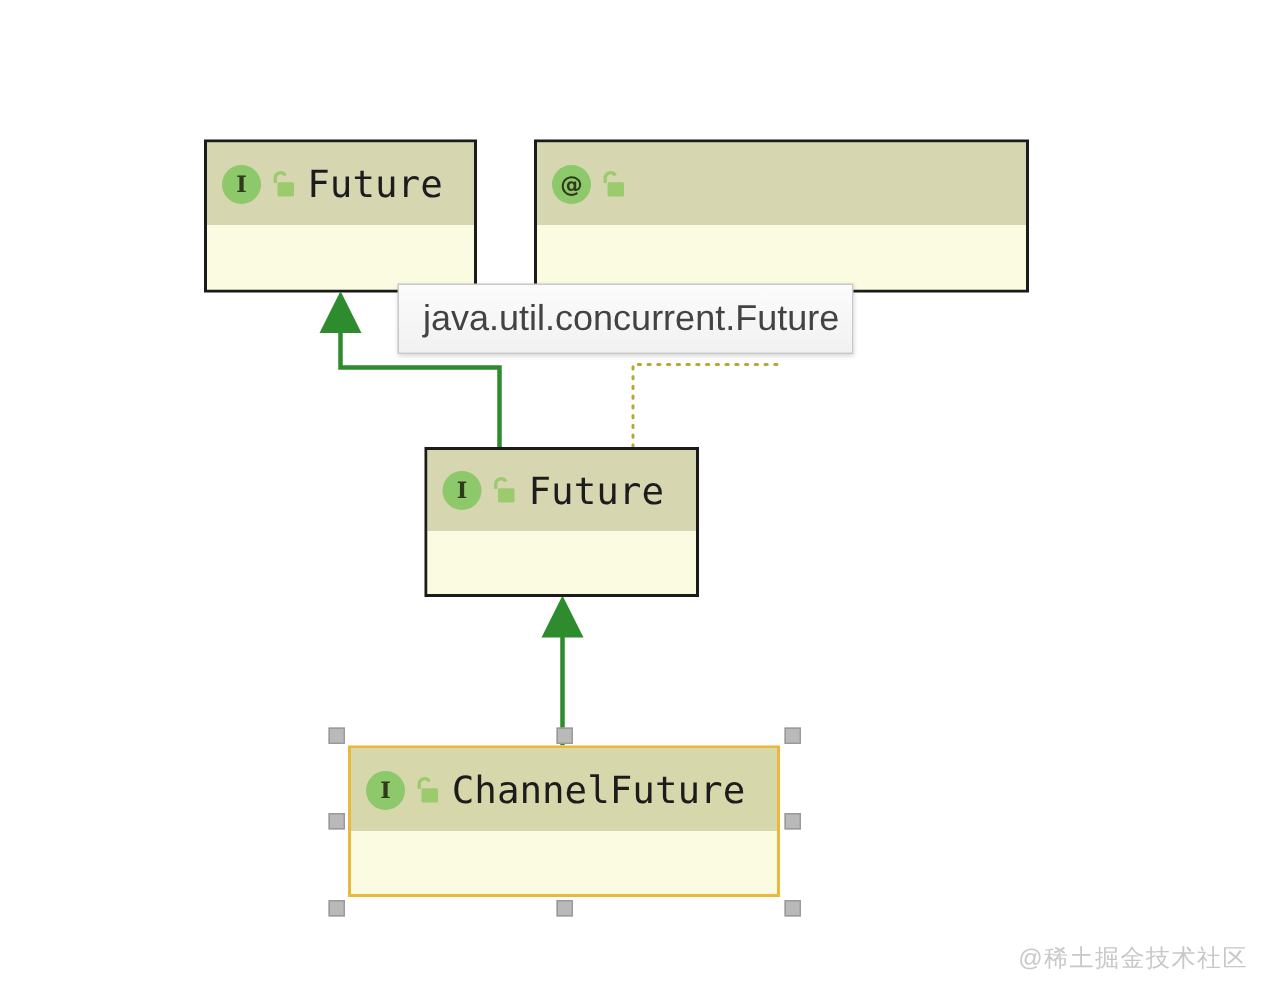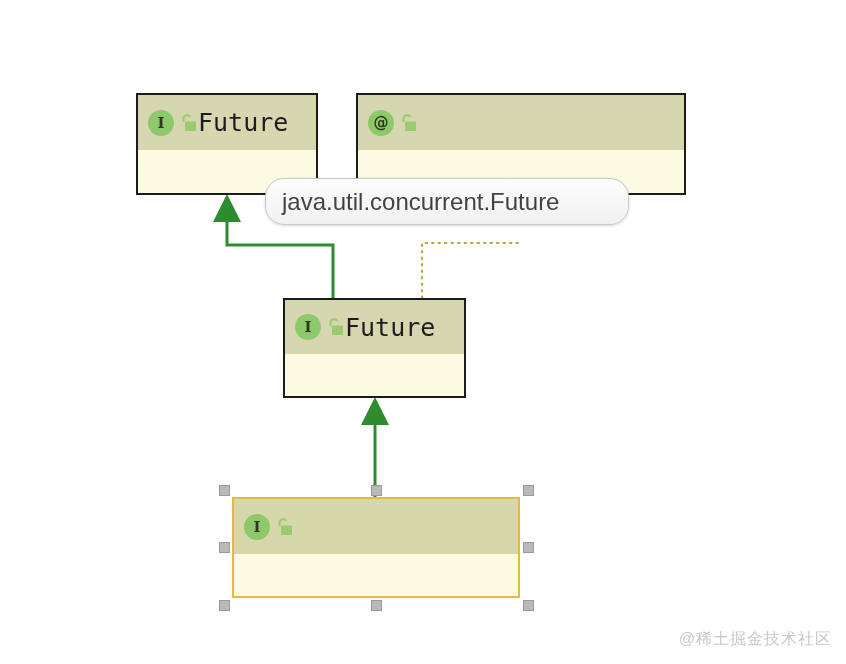"Future" .uml-title { text-align: left -> center }
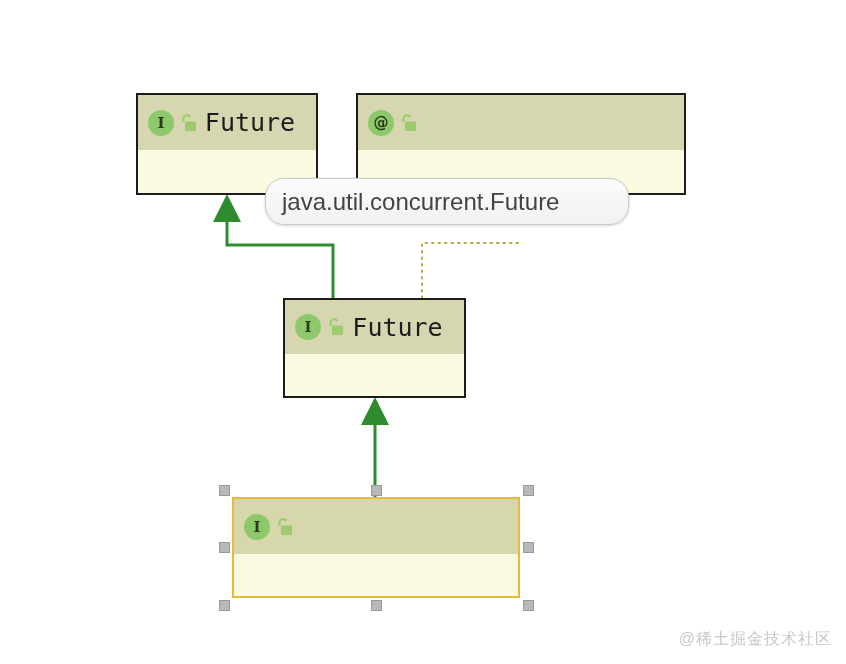"java.util.concurrent.Future" div { border-radius: 19px -> none; top: 178px -> 189px; width: 364px -> 304px }
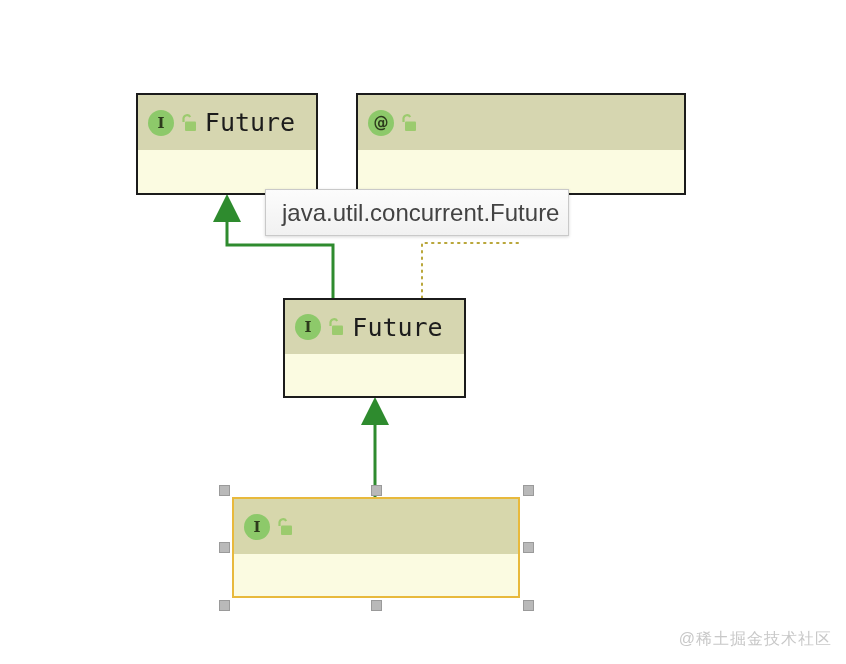"ChannelFuture" span.uml-title { html: none -> <span>ChannelFuture</span> }
